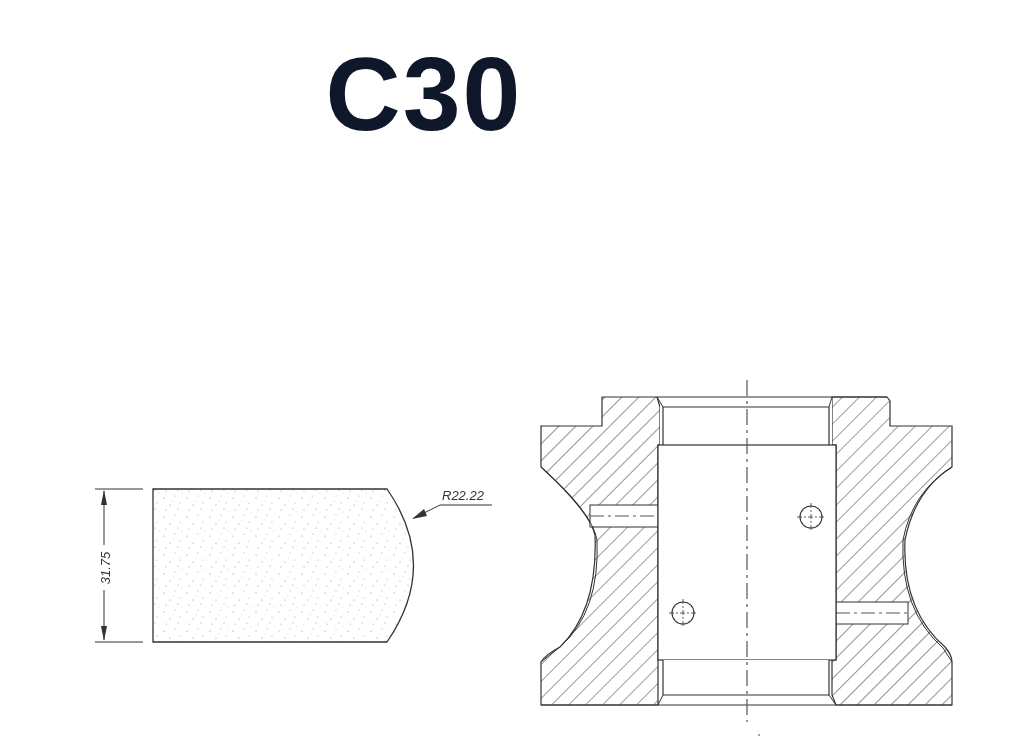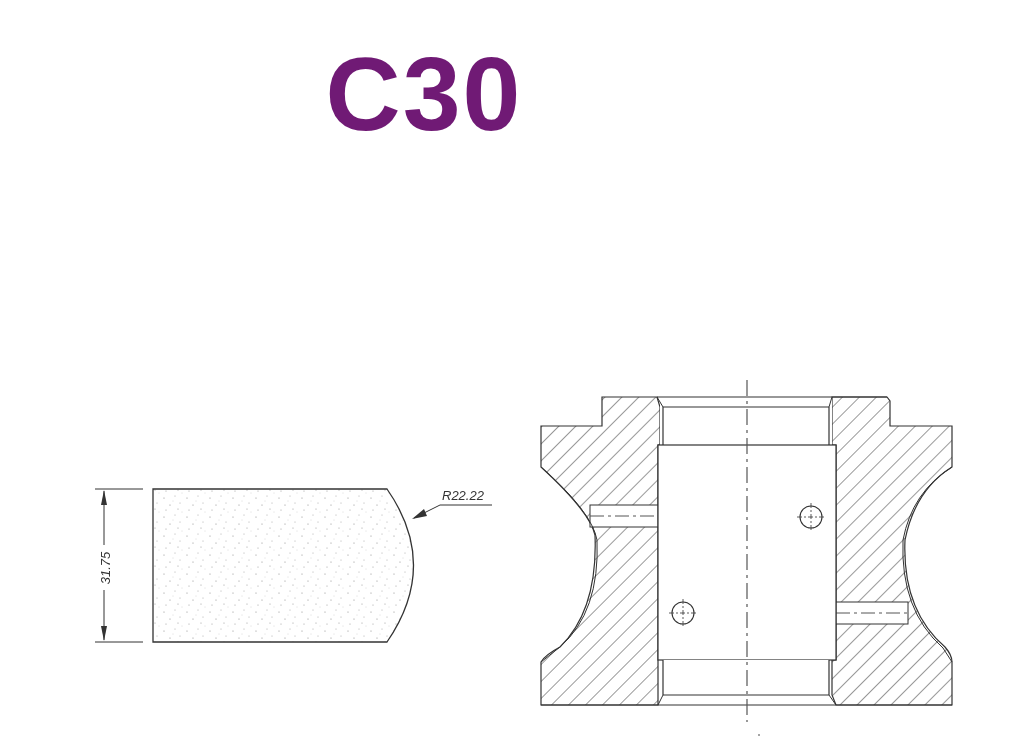"C30" .title { color: #701a75 -> #0f172a }
